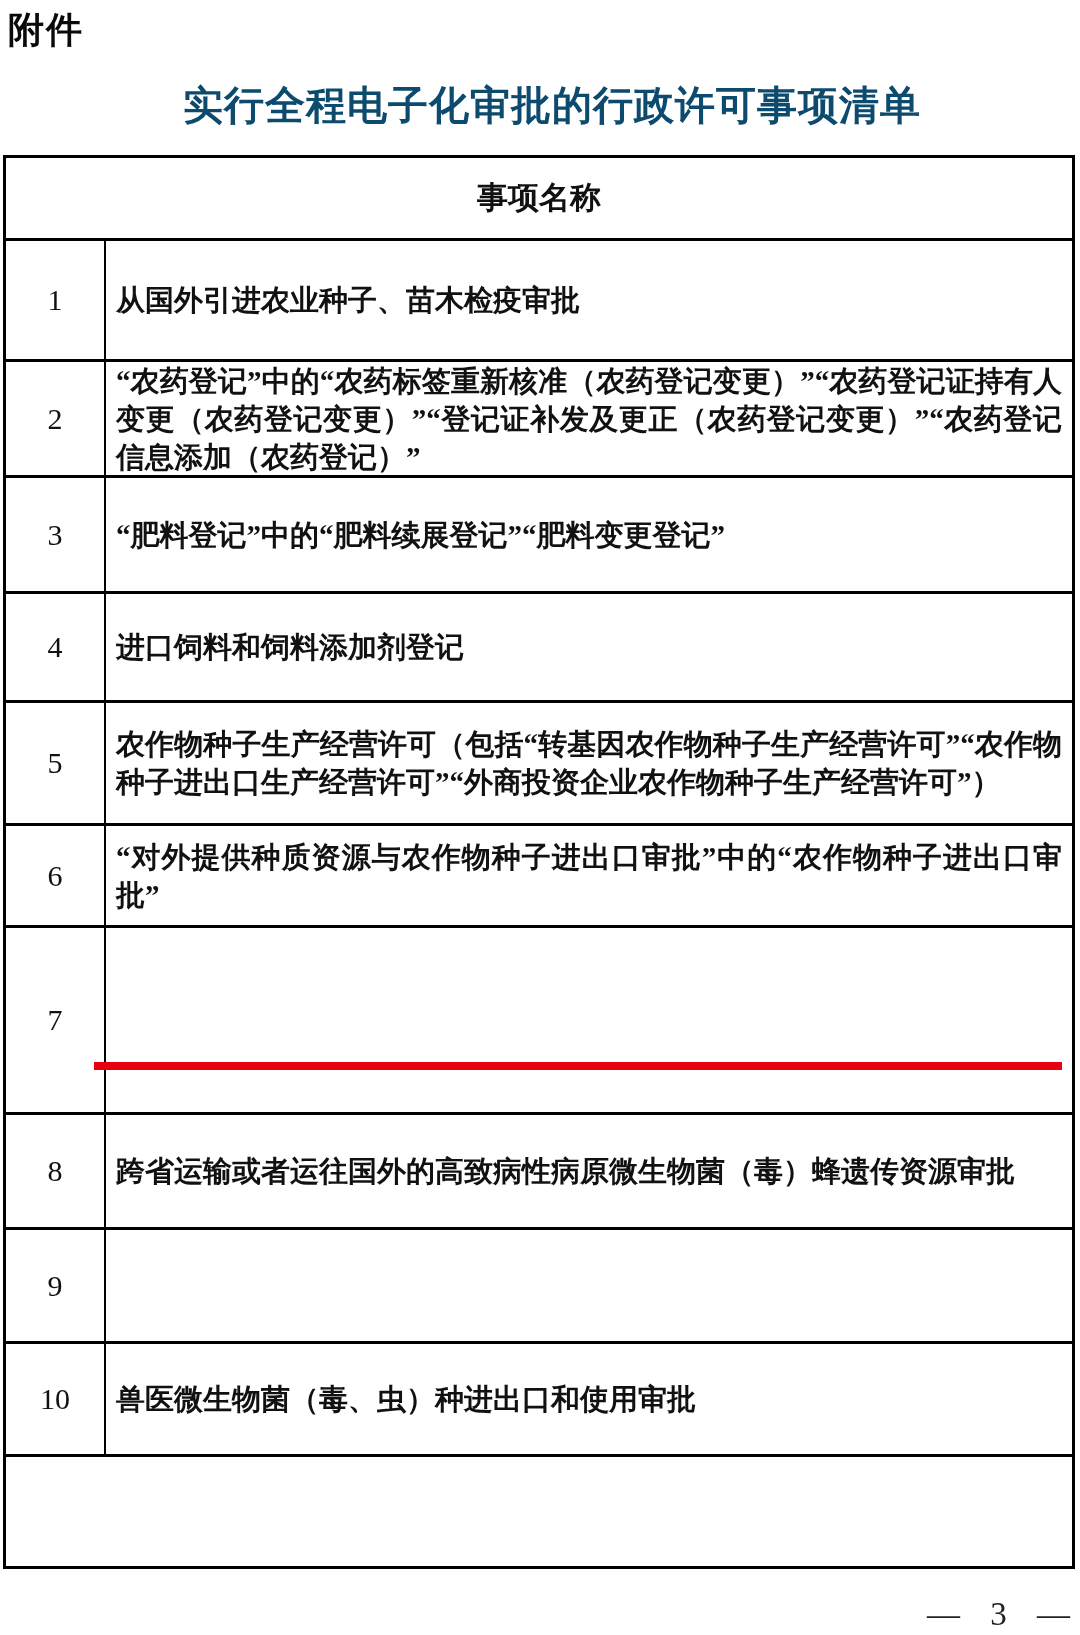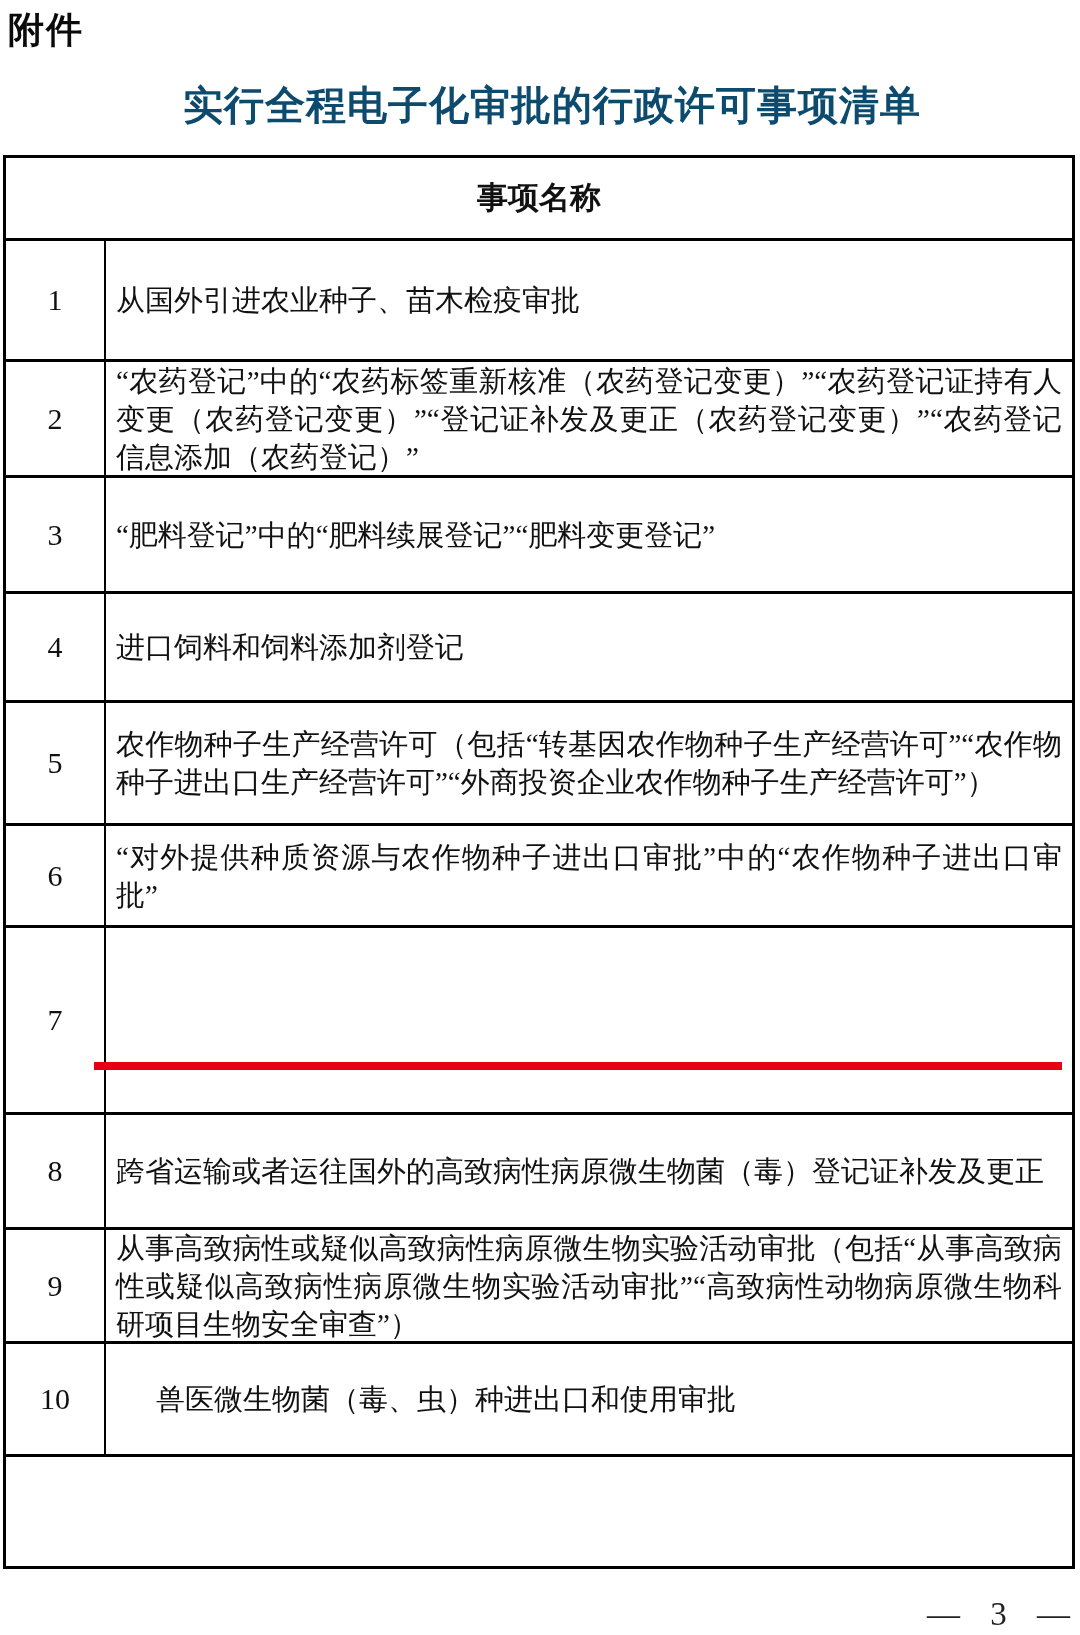"从国外引进农业种子、苗木检疫审批" .cell.name { font-weight: none -> bold }
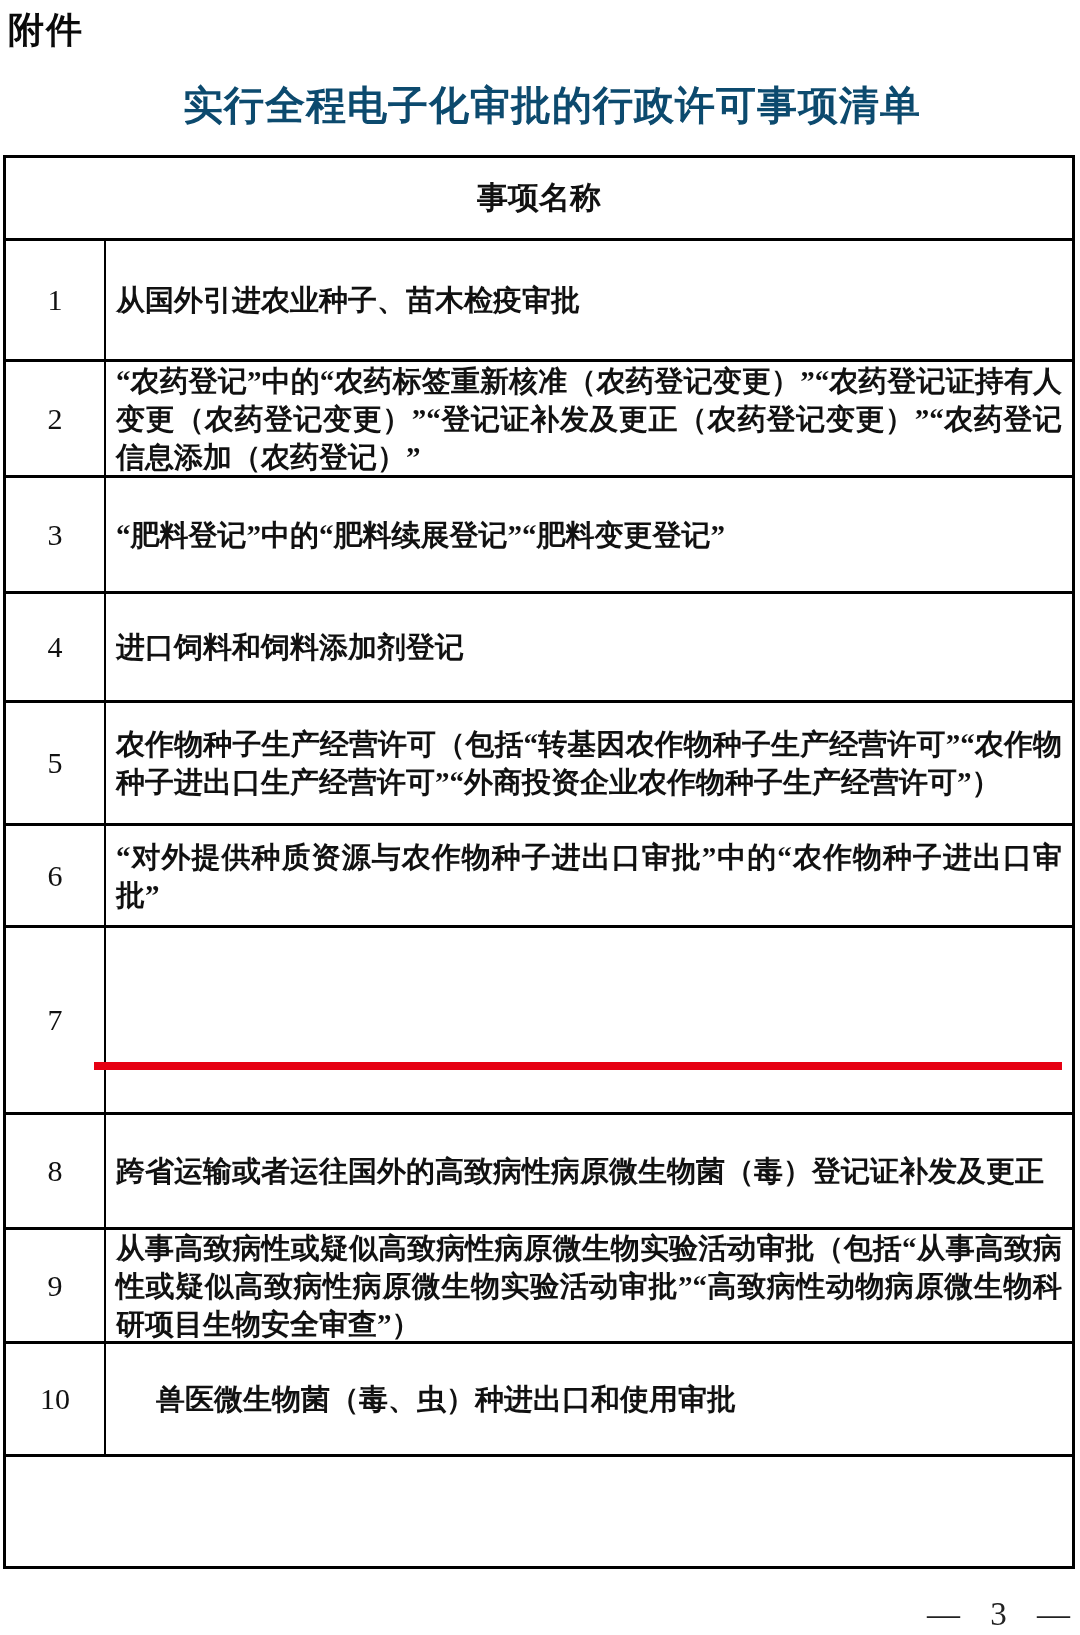"跨省运输或者运往国外的高致病性病原微生物菌（毒）登记证补发及更正" span { text: 登记证补发及更正 -> 蜂遗传资源审批 }
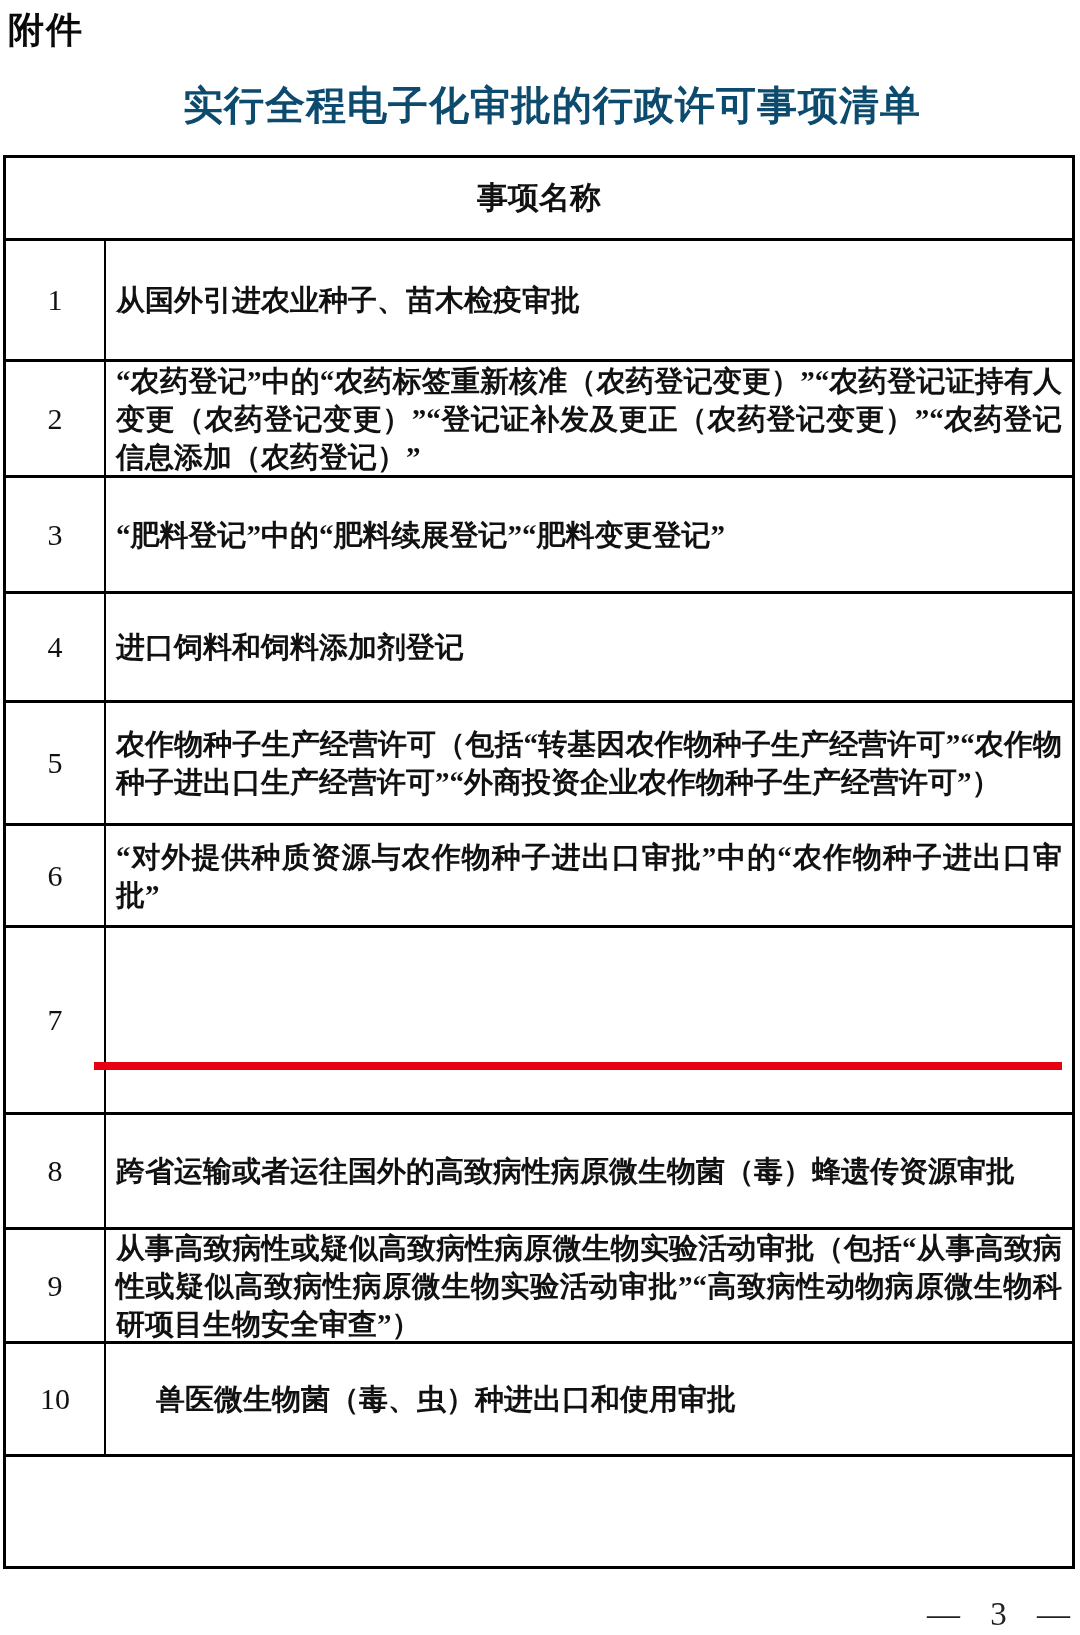"从事高致病性或疑似高致病性病原微生物实验活动审批（包括“从事高致病性或疑似高致病" div.cell { html: <div> <span>从事高致病性或疑似高致病性病原微生物实验活动审批（包括“从事高致病性或疑似高致病性病原微生物实验活动审批”“高致病性动物病原微生物科研项目生物安全审查”）</span> </div> -> none }
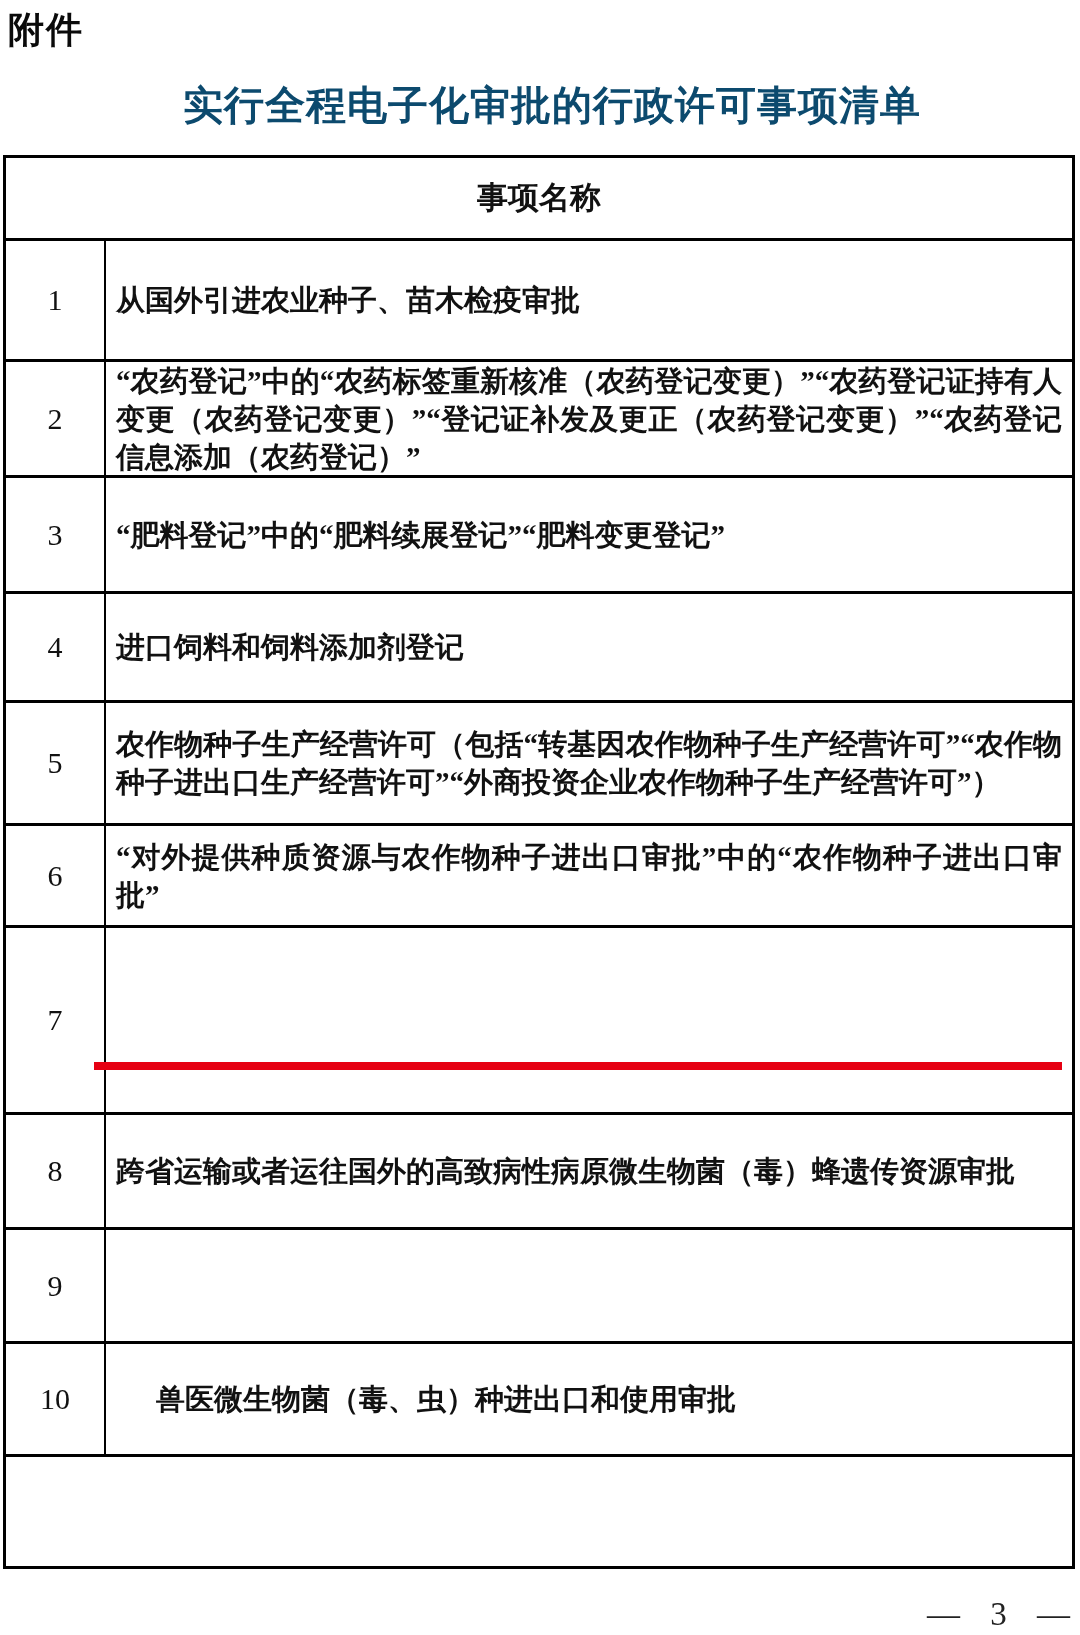"10" .row.r10 { gap: 40px -> none }
